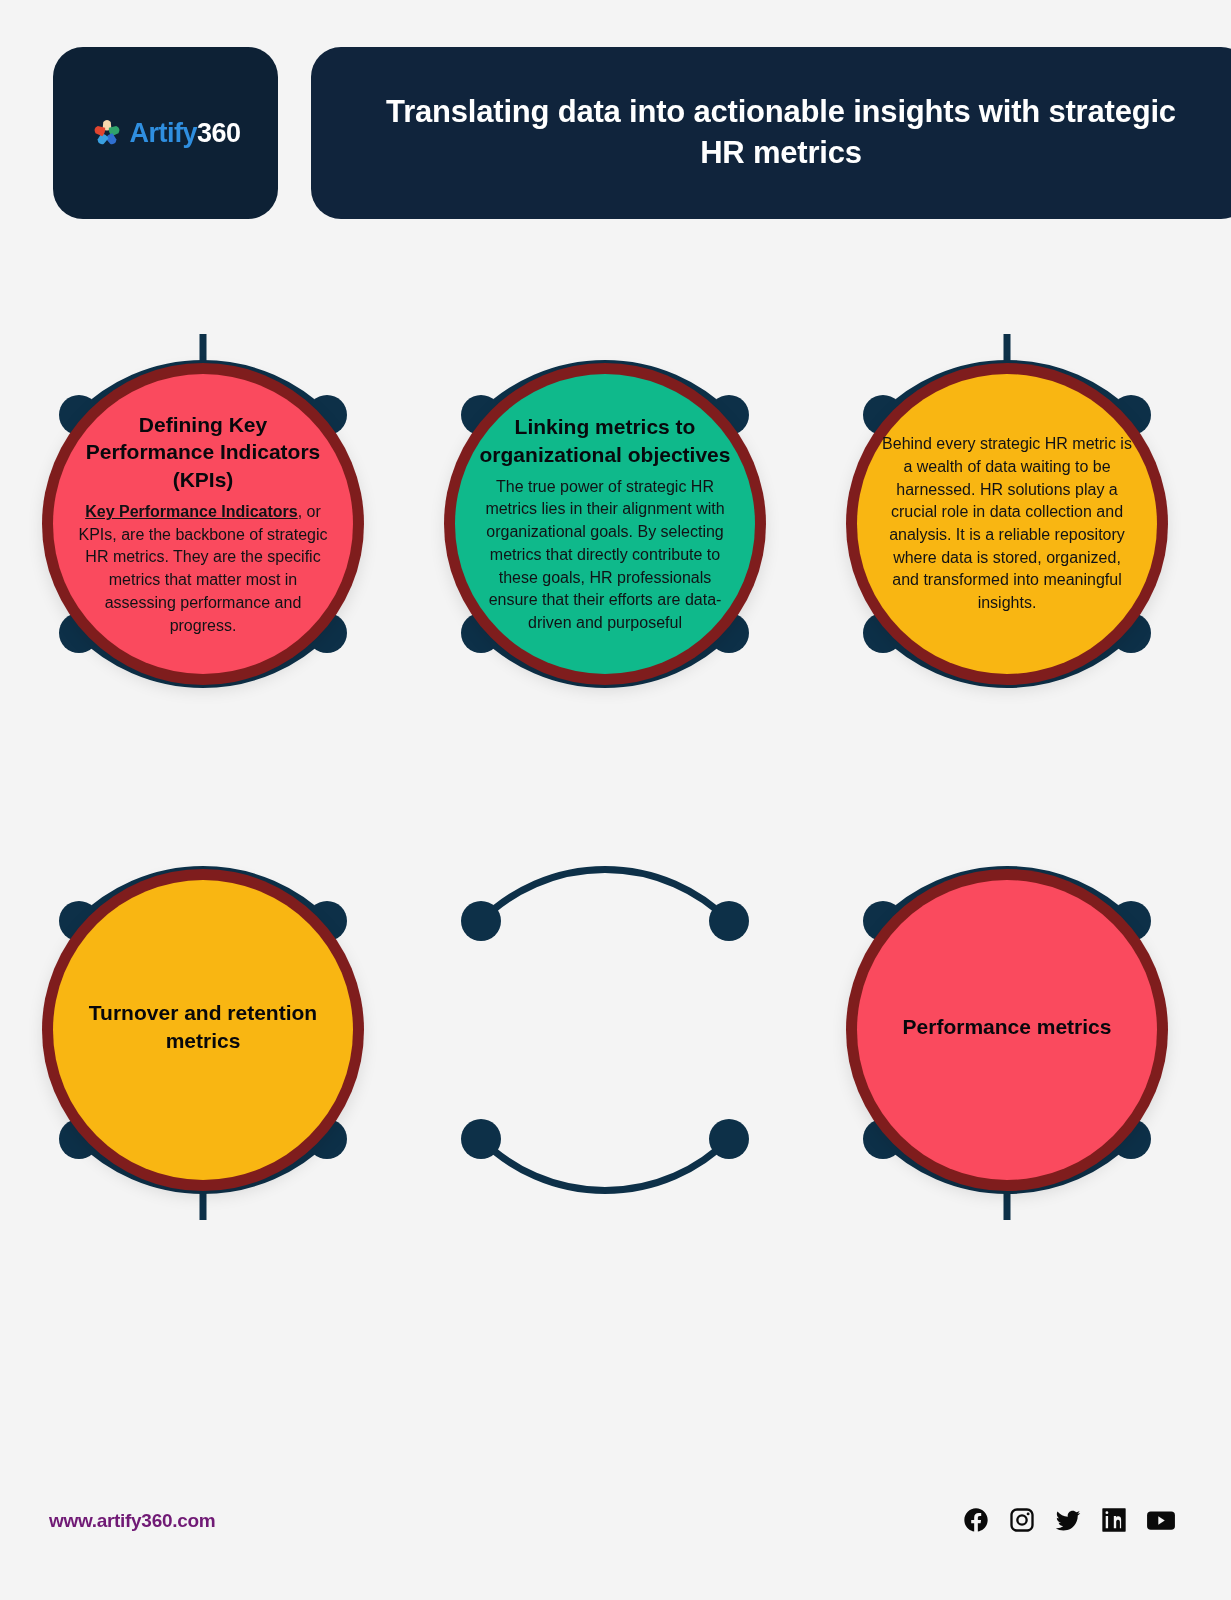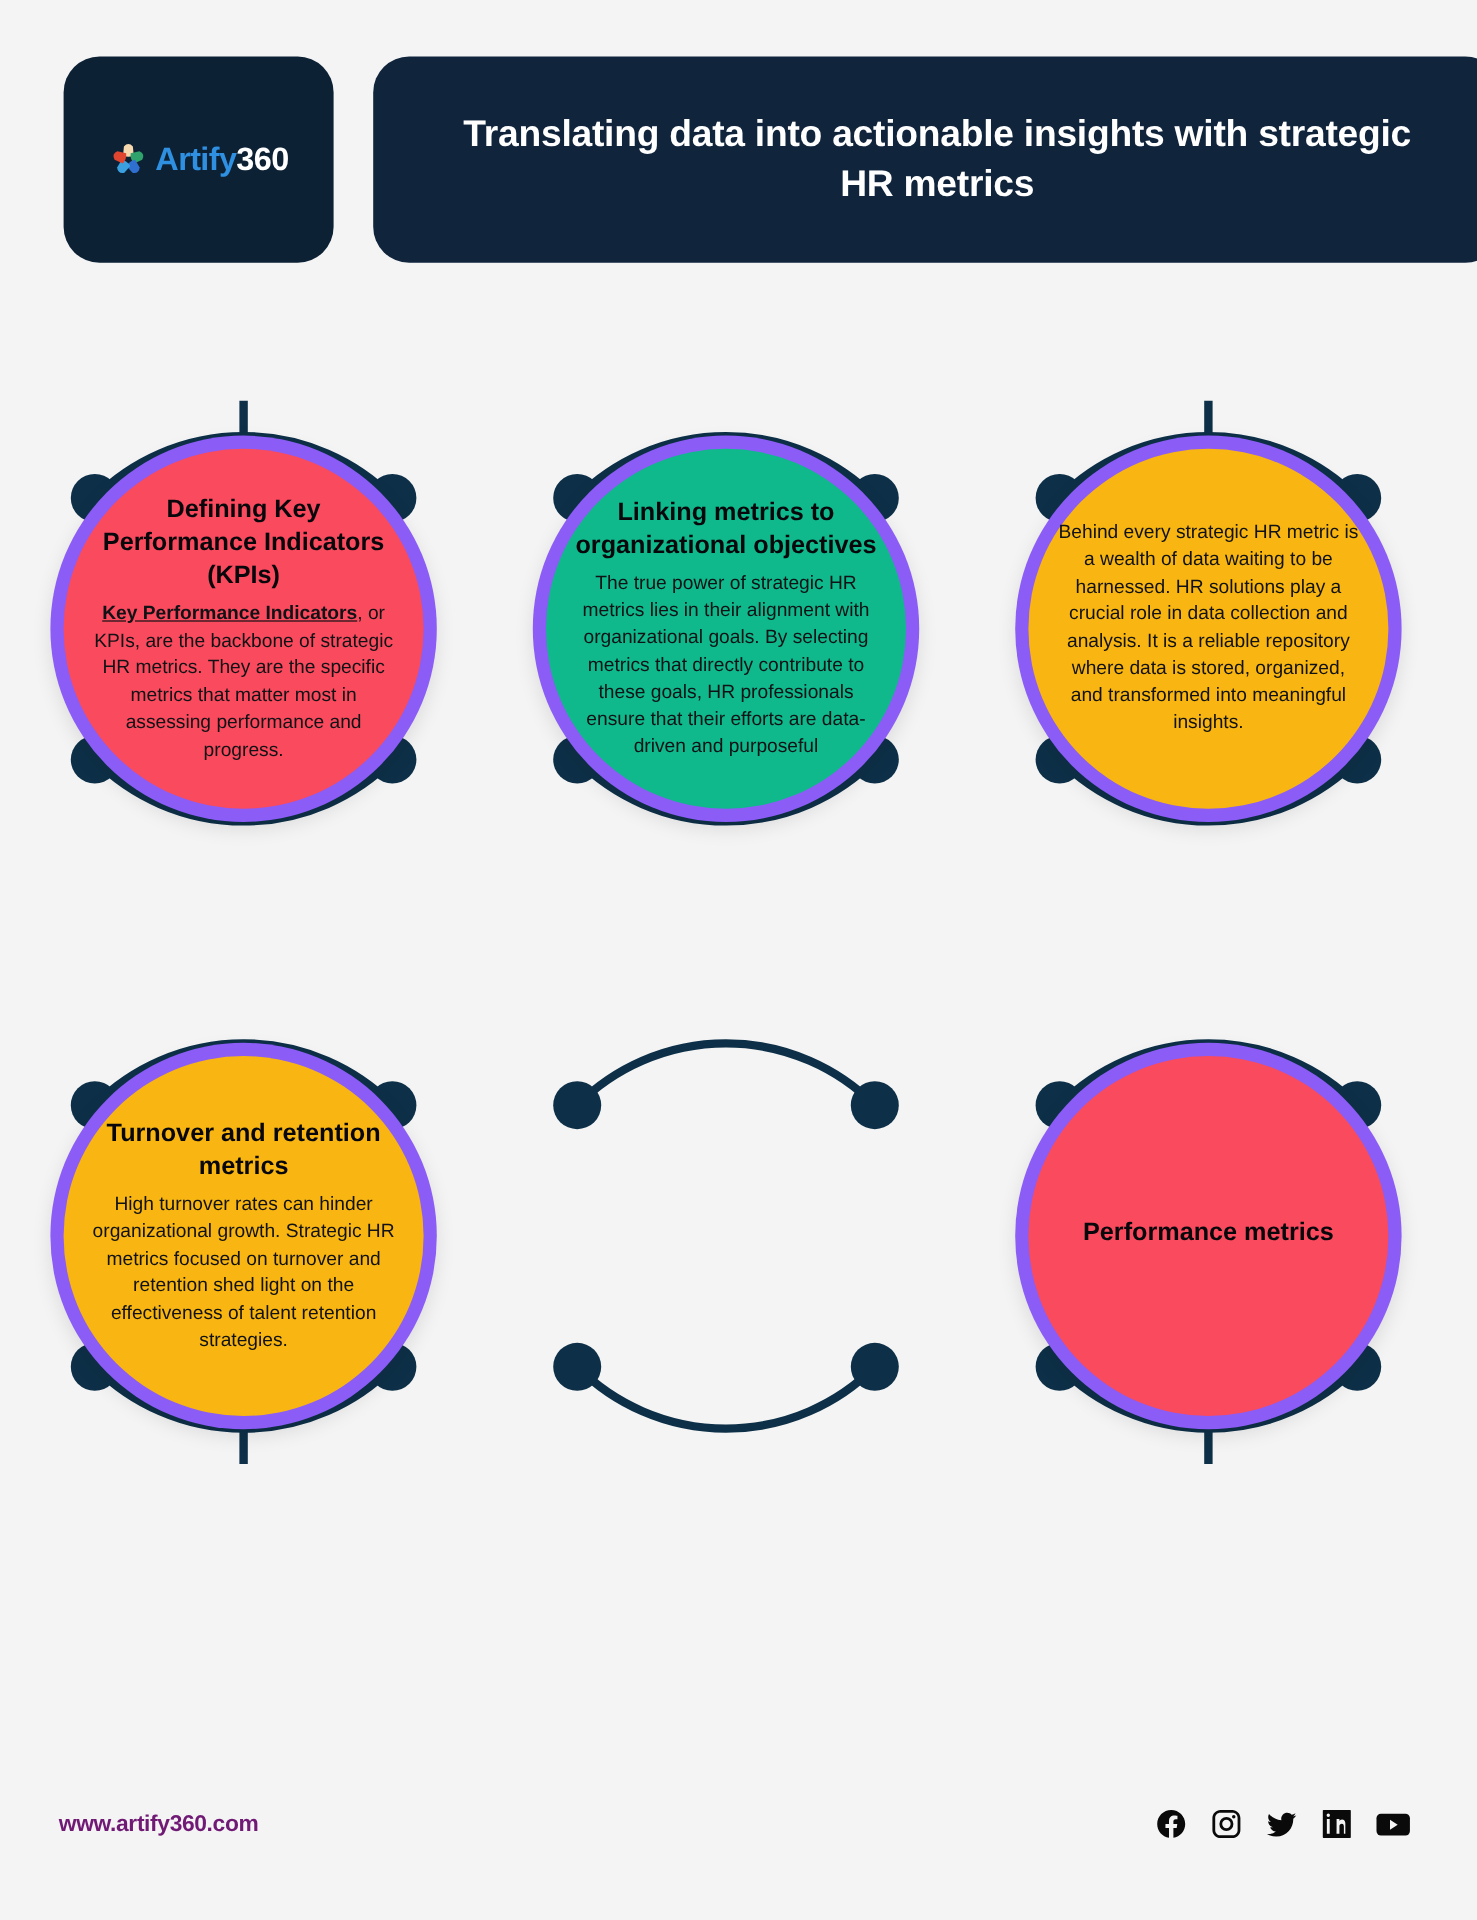"Defining Key Performance Indicators" .disc-wrap { background: #8b5cf6 -> #7f1d1d }
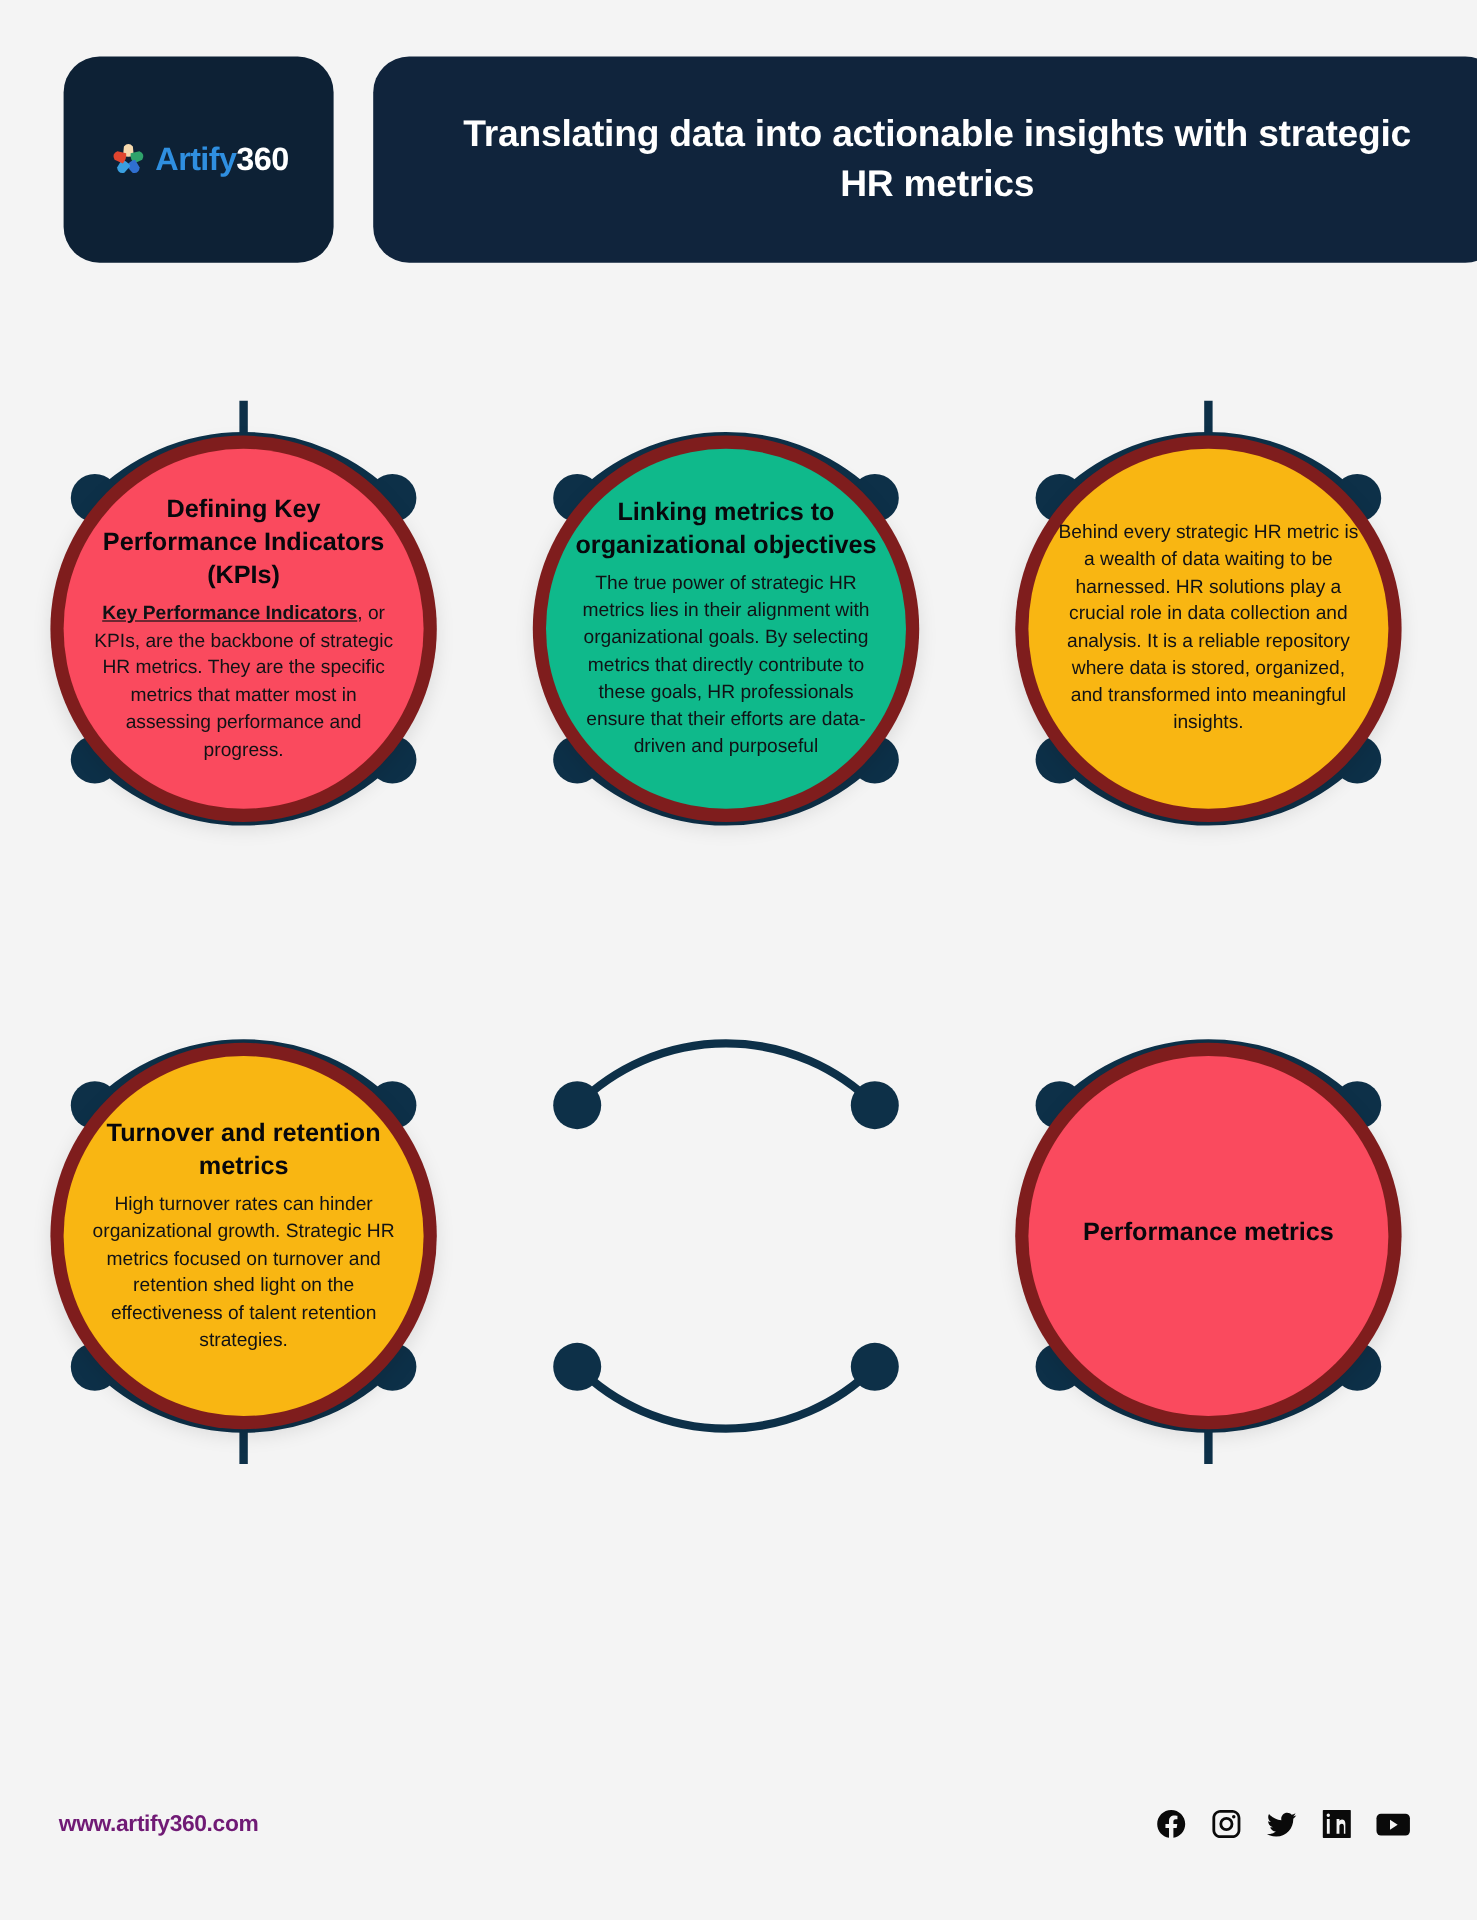"High turnover rates can hinder" p { html: <p>High turnover rates can hinder organizational growth. Strategic HR metrics focused on turnover and retention shed light on the effectiveness of talent retention strategies.</p> -> none }
